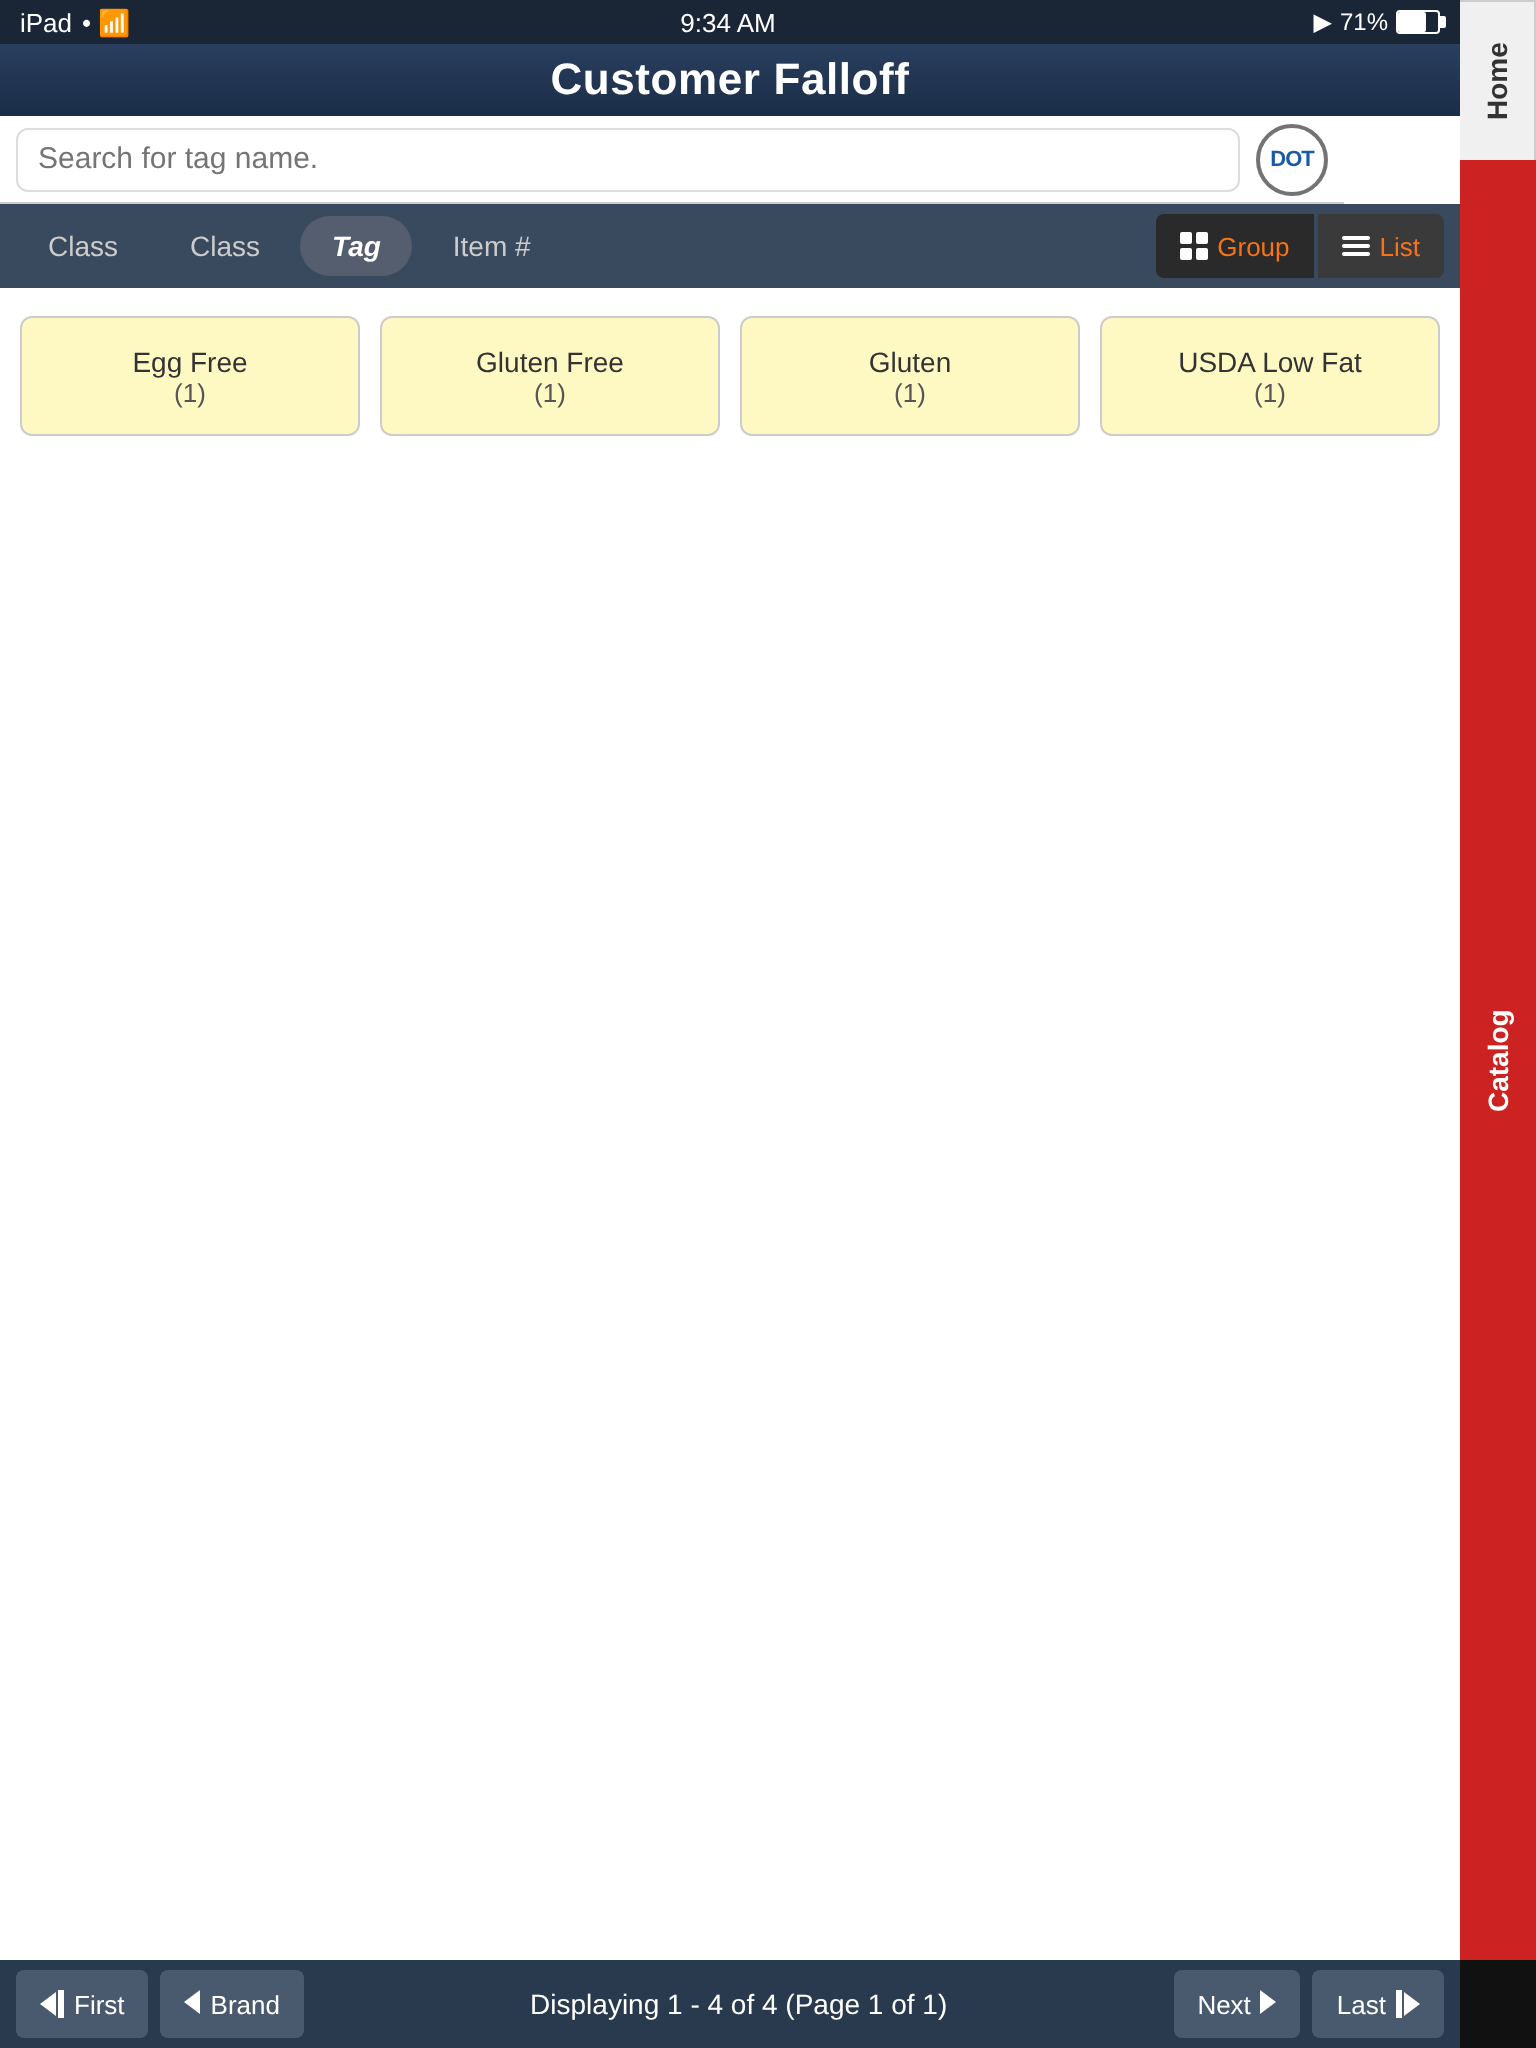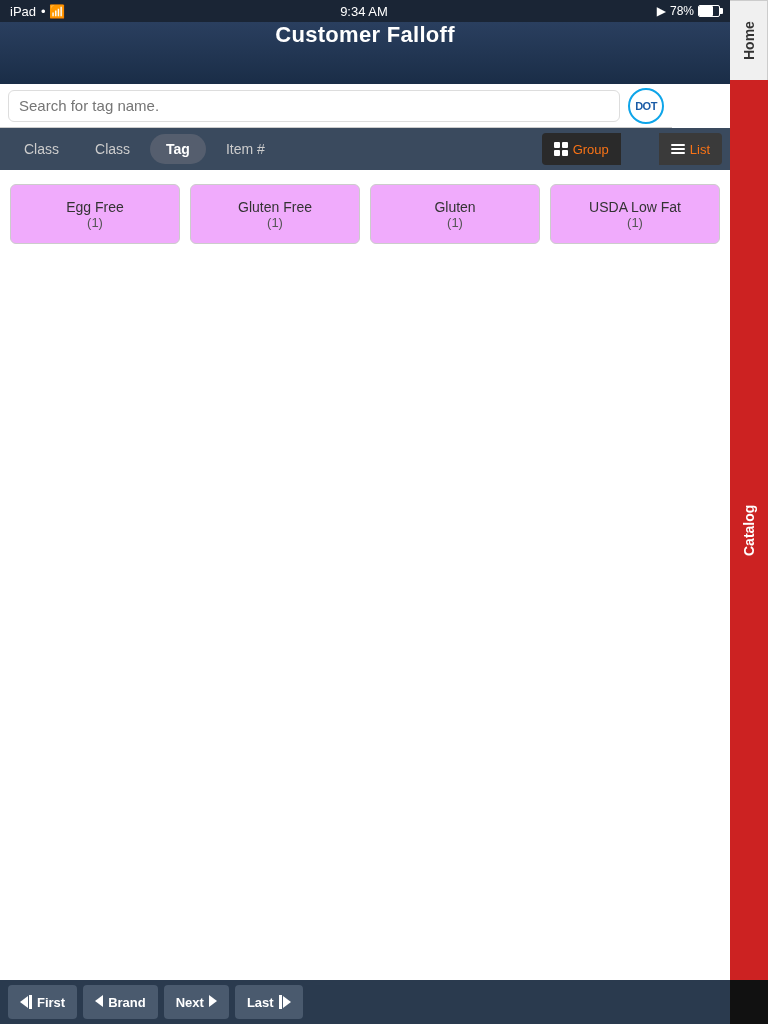"78%" span { text: 78% -> 71% }
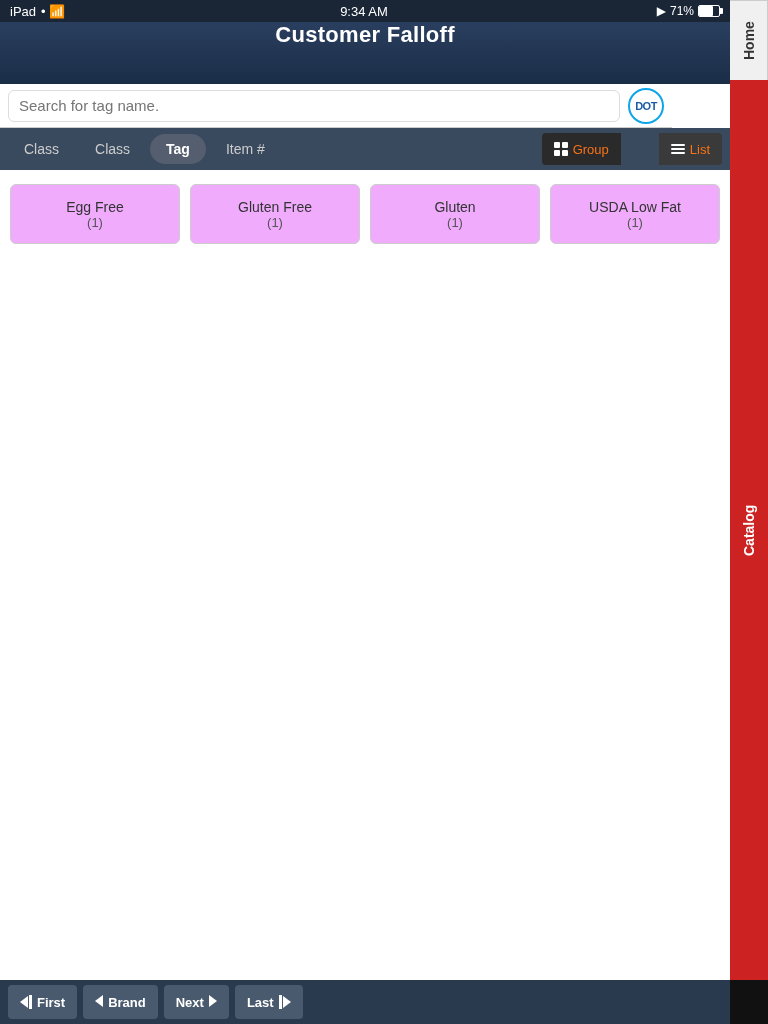"Customer Falloff" #header { align-items: flex-start -> center; height: 62px -> 36px }
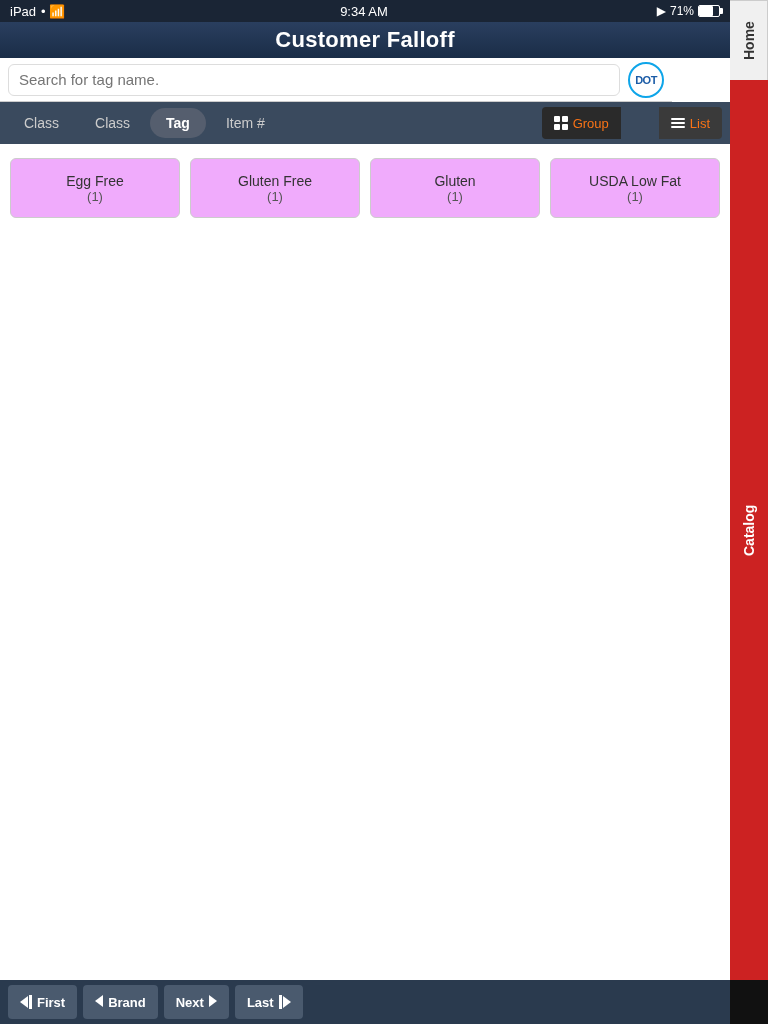"DOT" .dot-logo { border: 2px solid #0ea5e9 -> 2px solid #737373 }
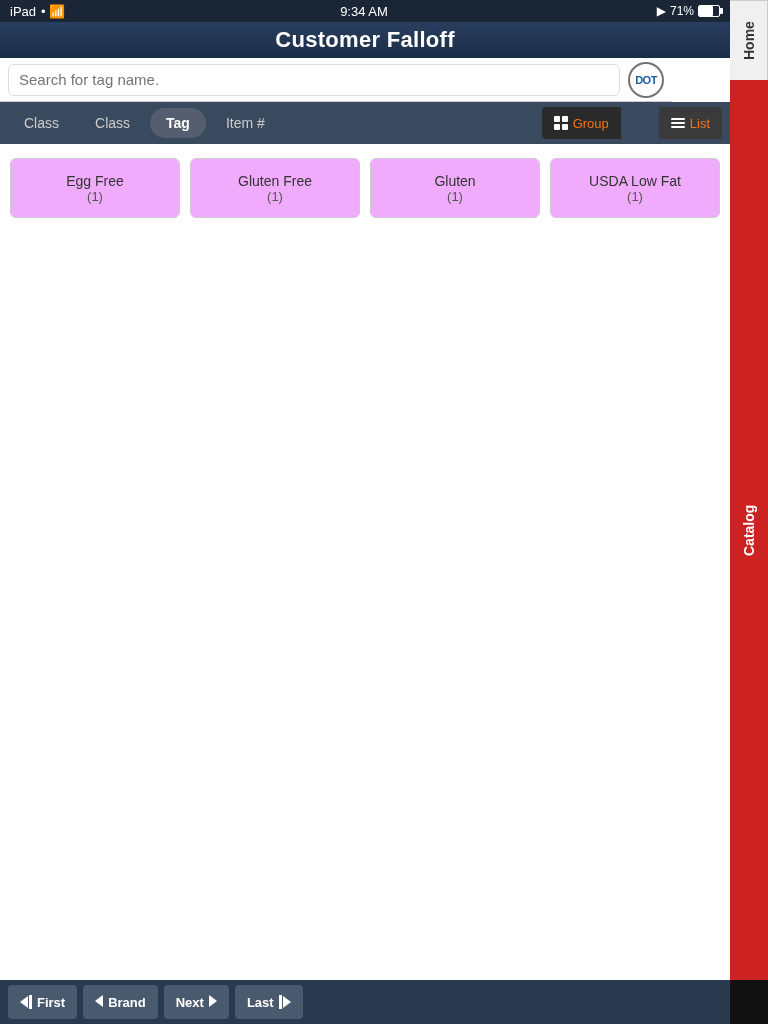"Tag" .filter-tab.active { font-style: none -> italic }
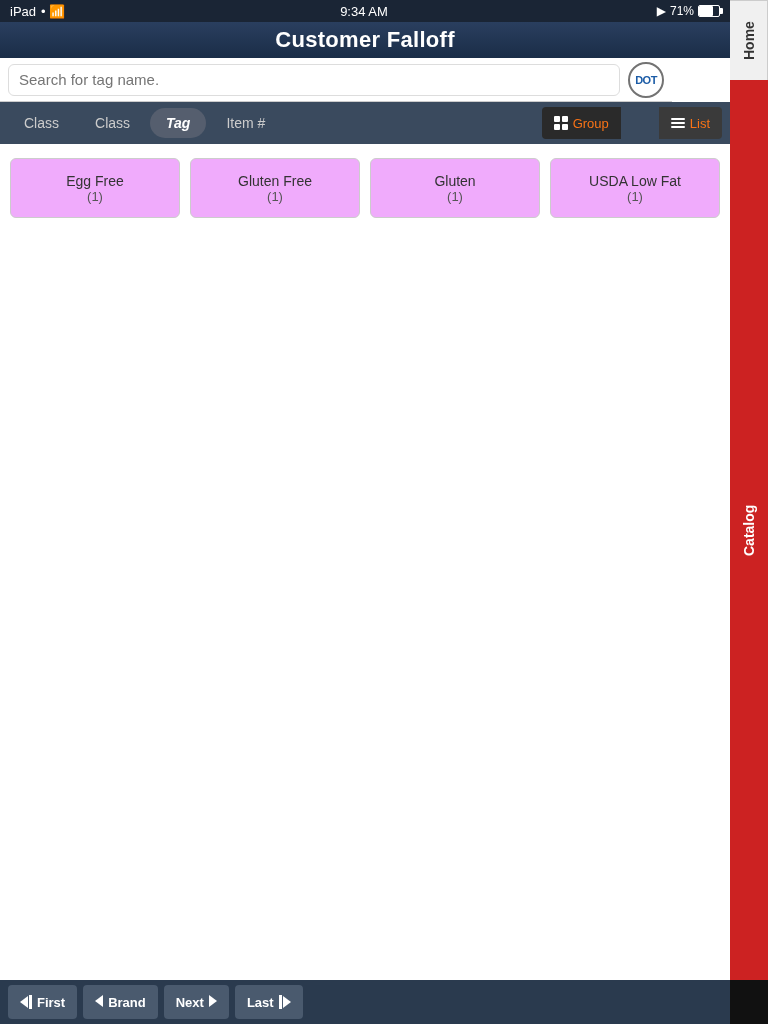"List" .view-btn.list-btn { margin-left: 36px -> none }
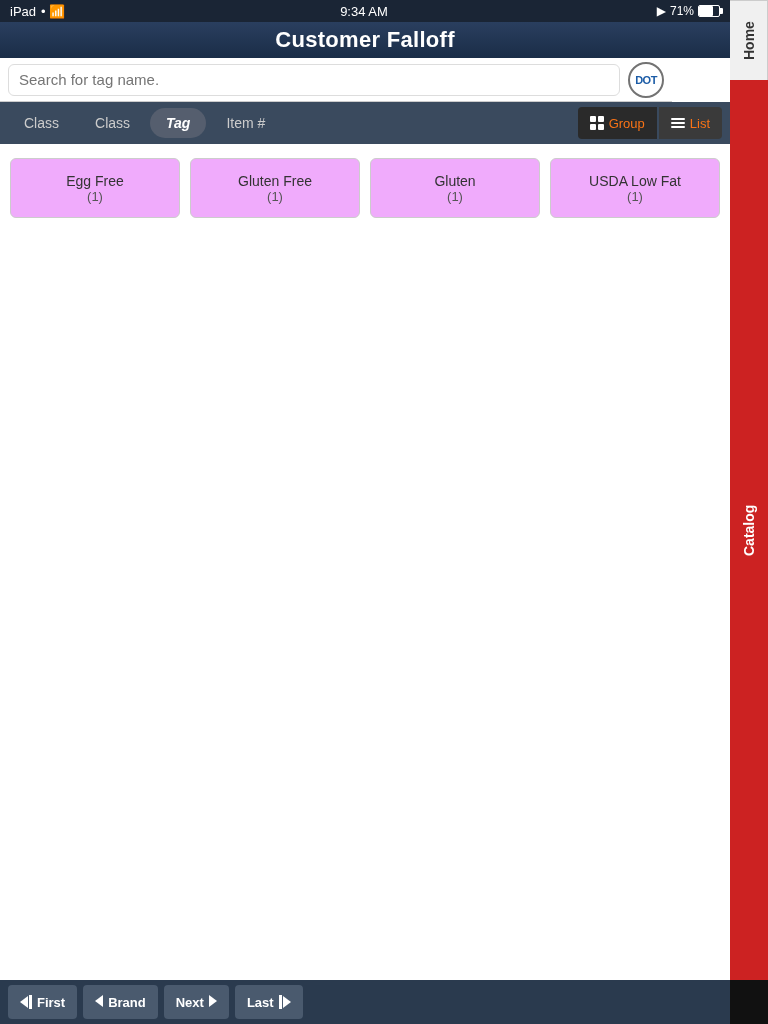"Egg Free" .tag-card { background: #f0abfc -> #fef9c3 }
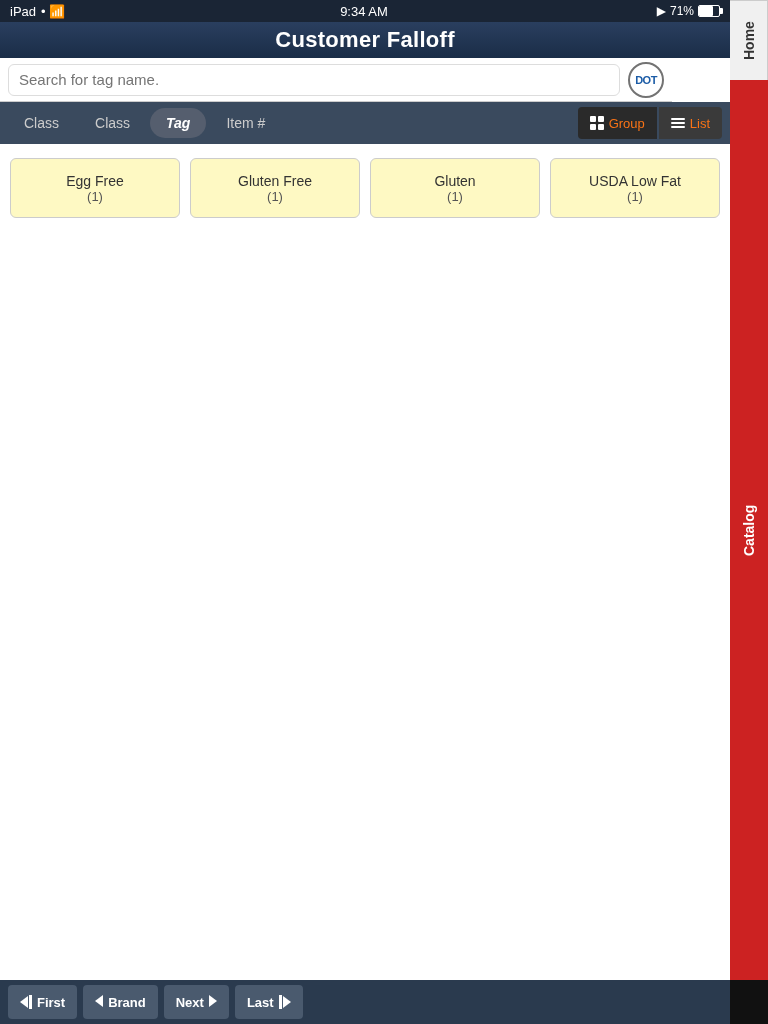"First" .nav-btn { font-weight: bold -> none }
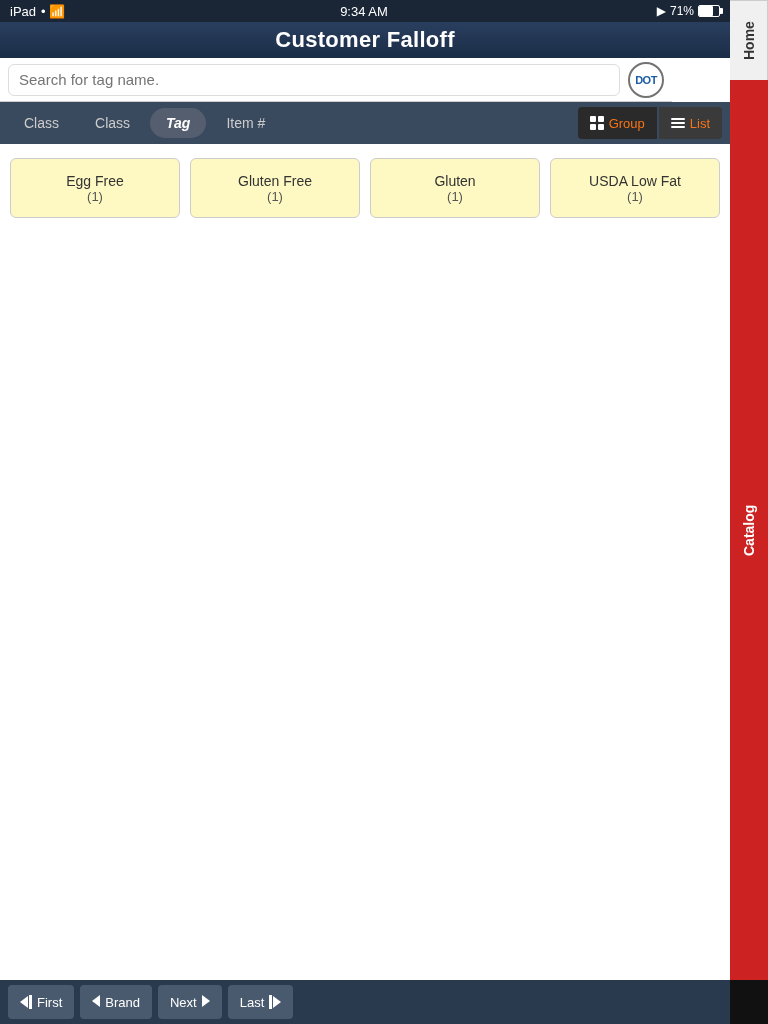"Displaying 1 - 4 of" div.footer-status { html: none -> <div>Displaying 1 - 4 of 4 (Page 1 of 1)</div> }
